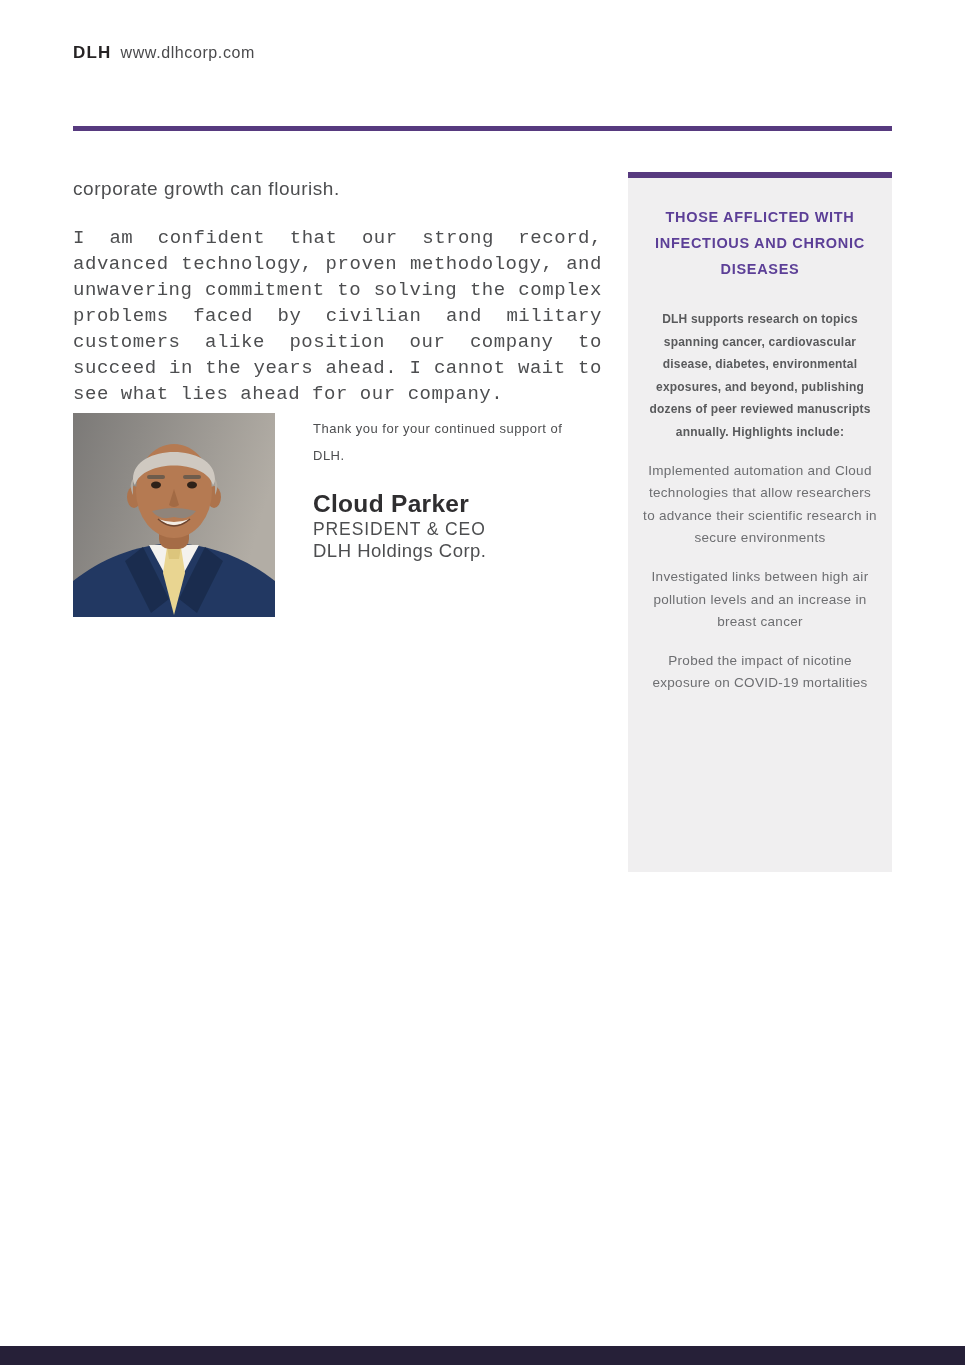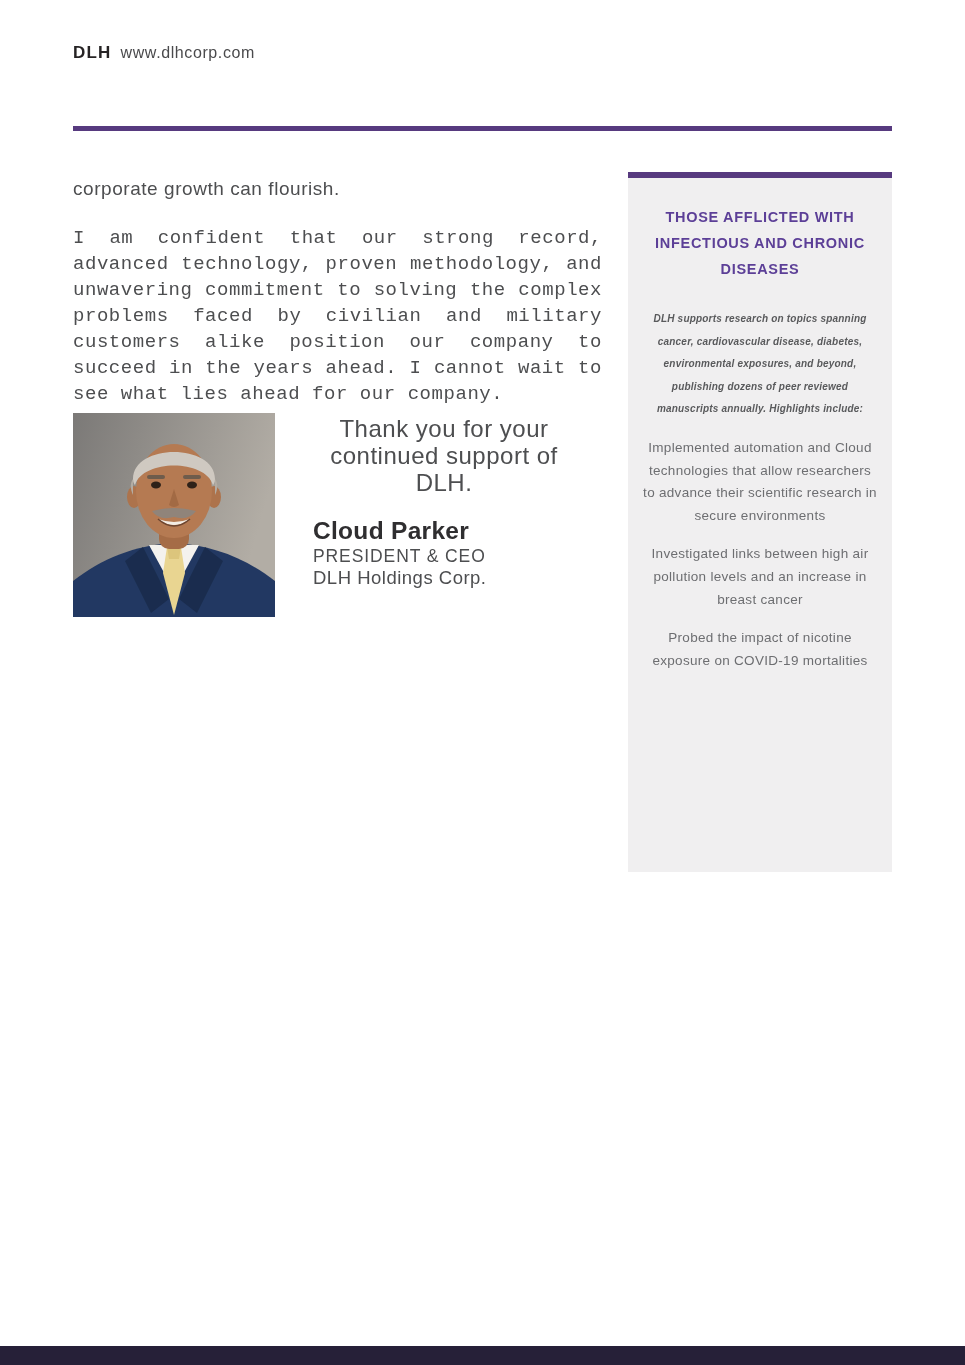"DLH supports research on topics" .sidebar-intro { font-size: 10px -> 12px; font-style: italic -> none }
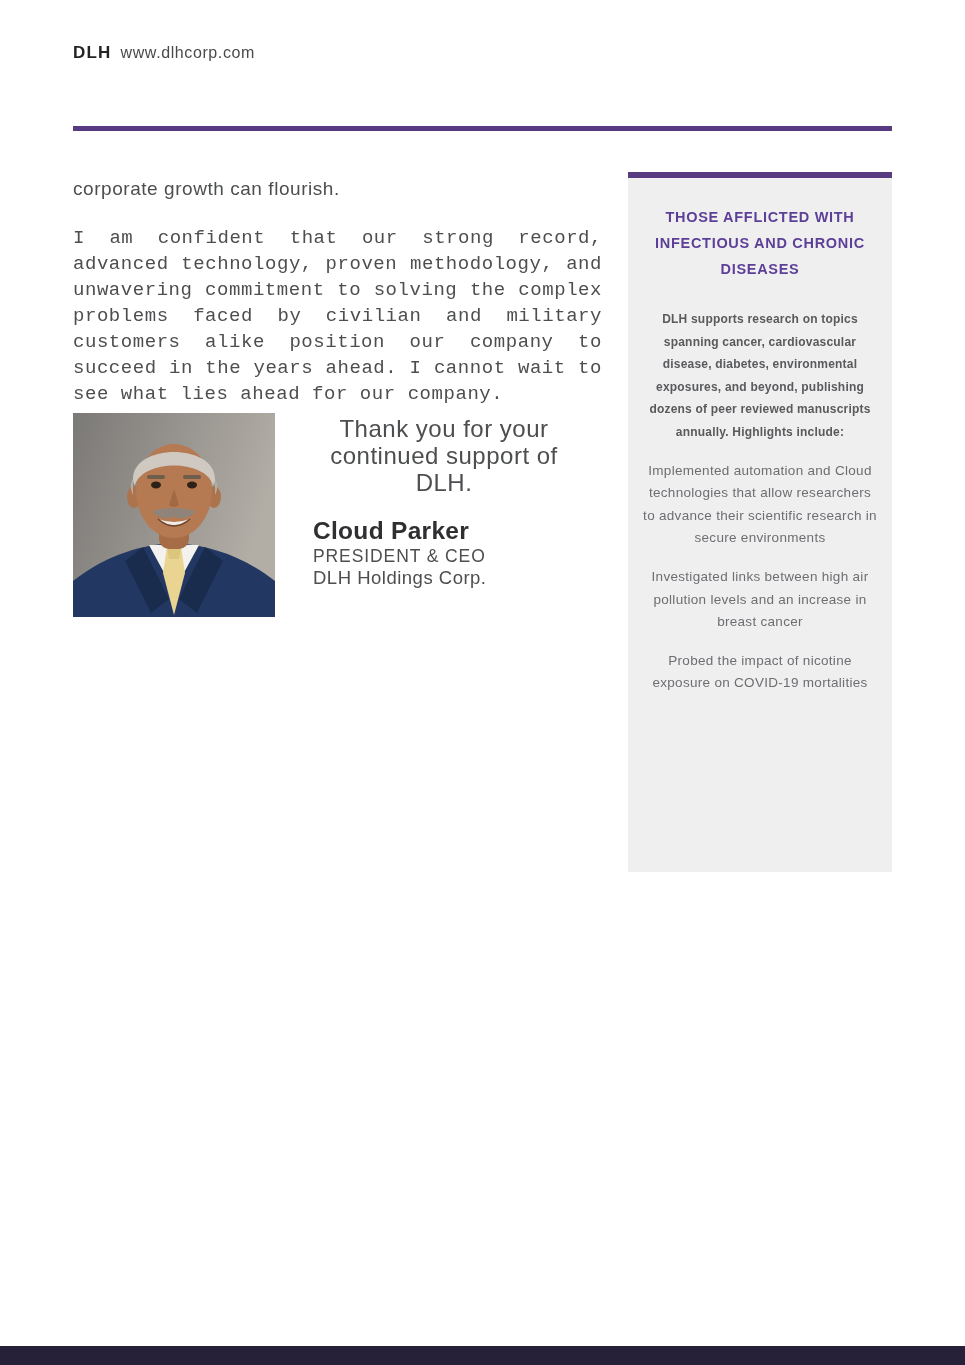"Thank you for your continued" .thanks { font-size: 24px -> 13px; text-align: center -> none }
